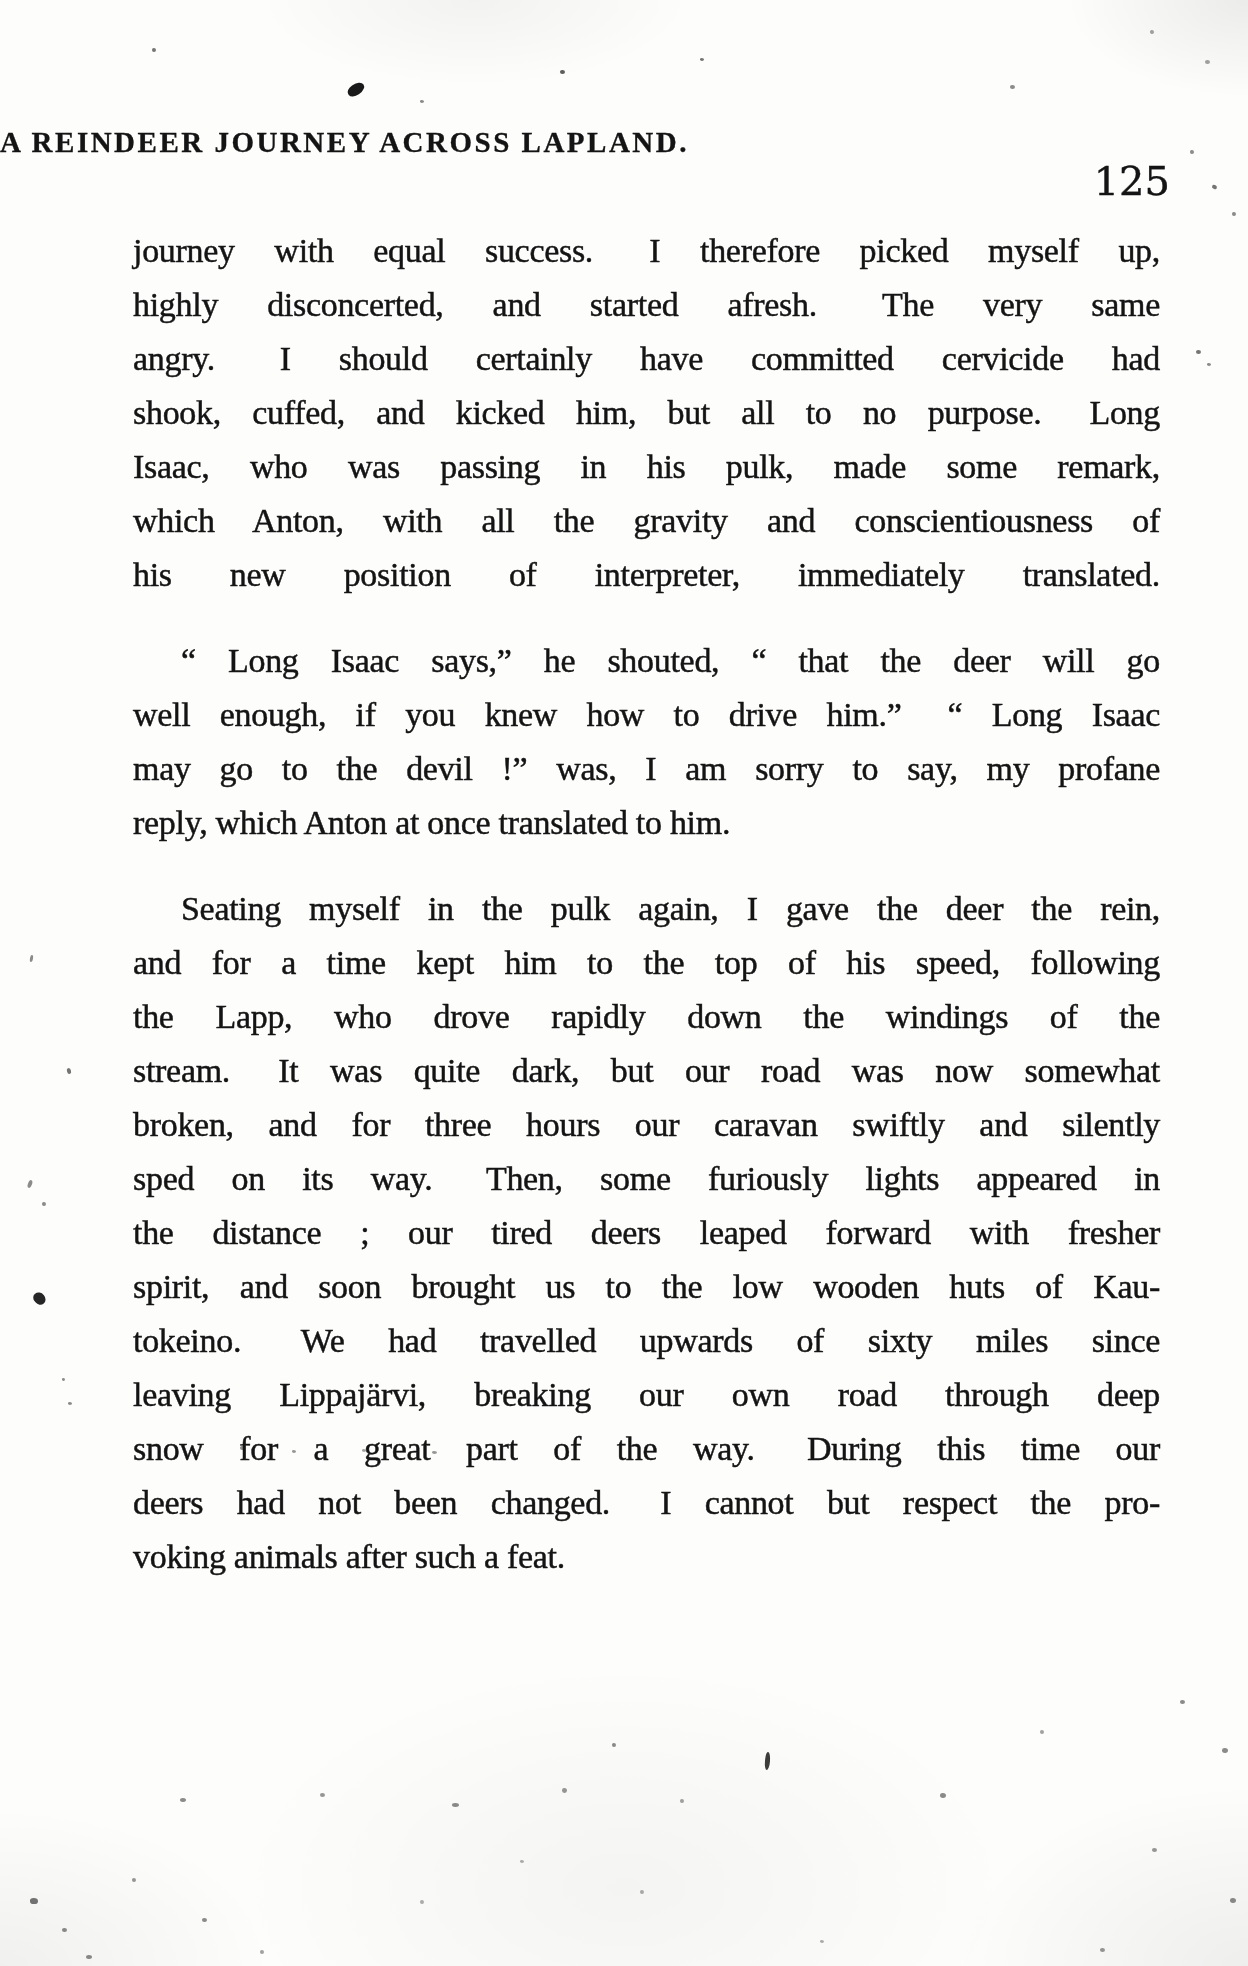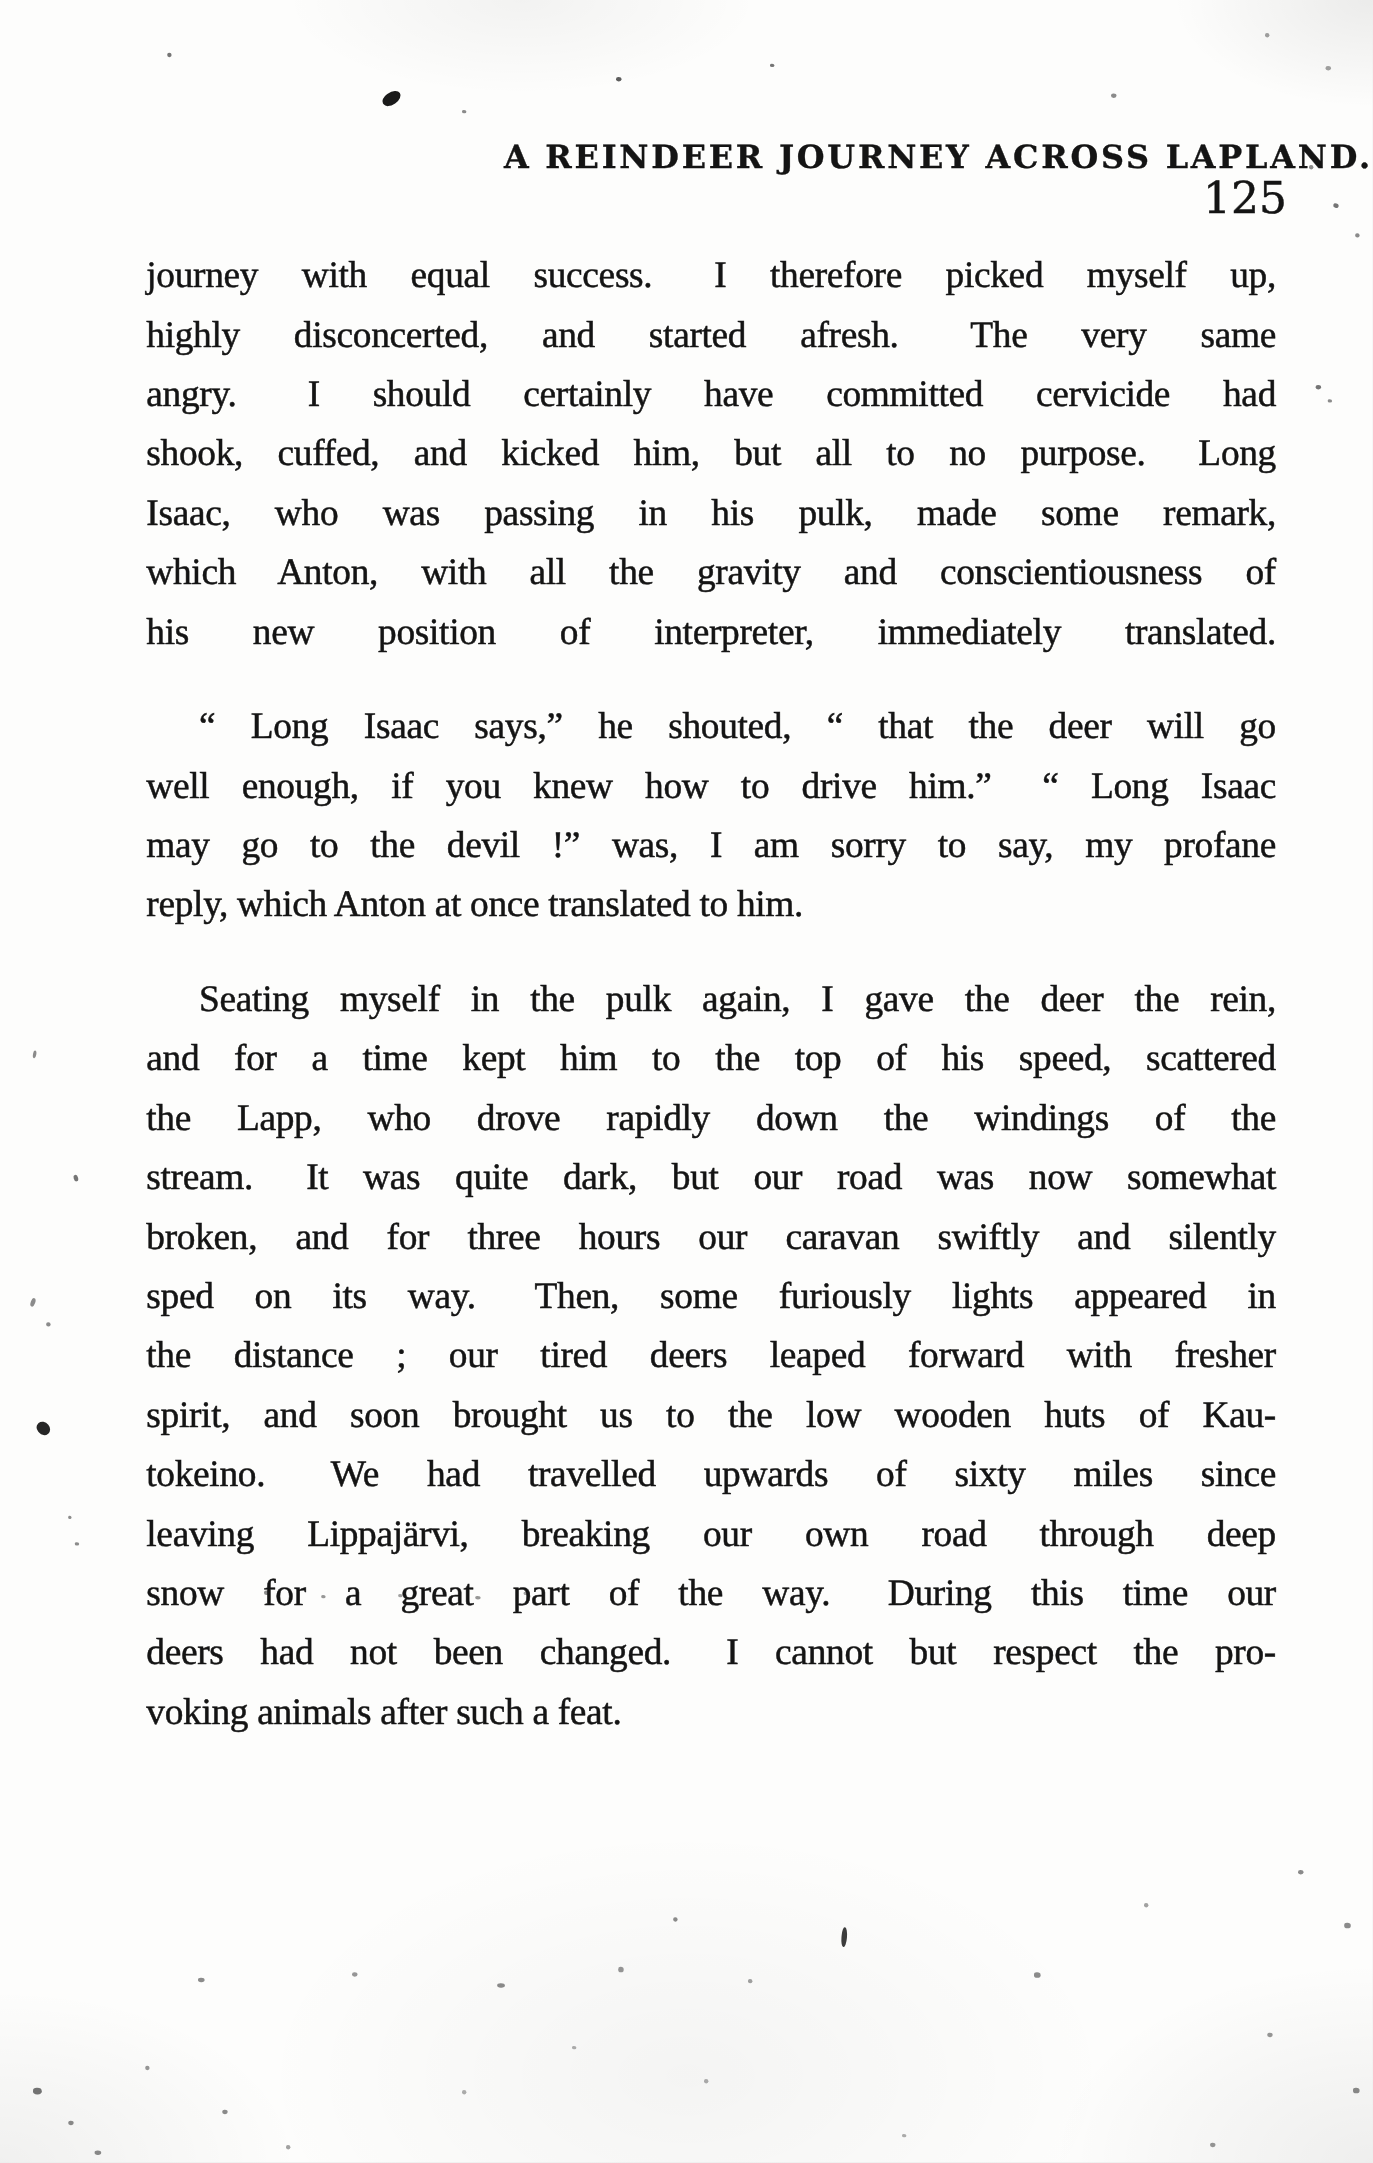"A REINDEER JOURNEY ACROSS LAPLAND." .title { font-family: none -> Liberation Serif, serif; text-align: right -> left }
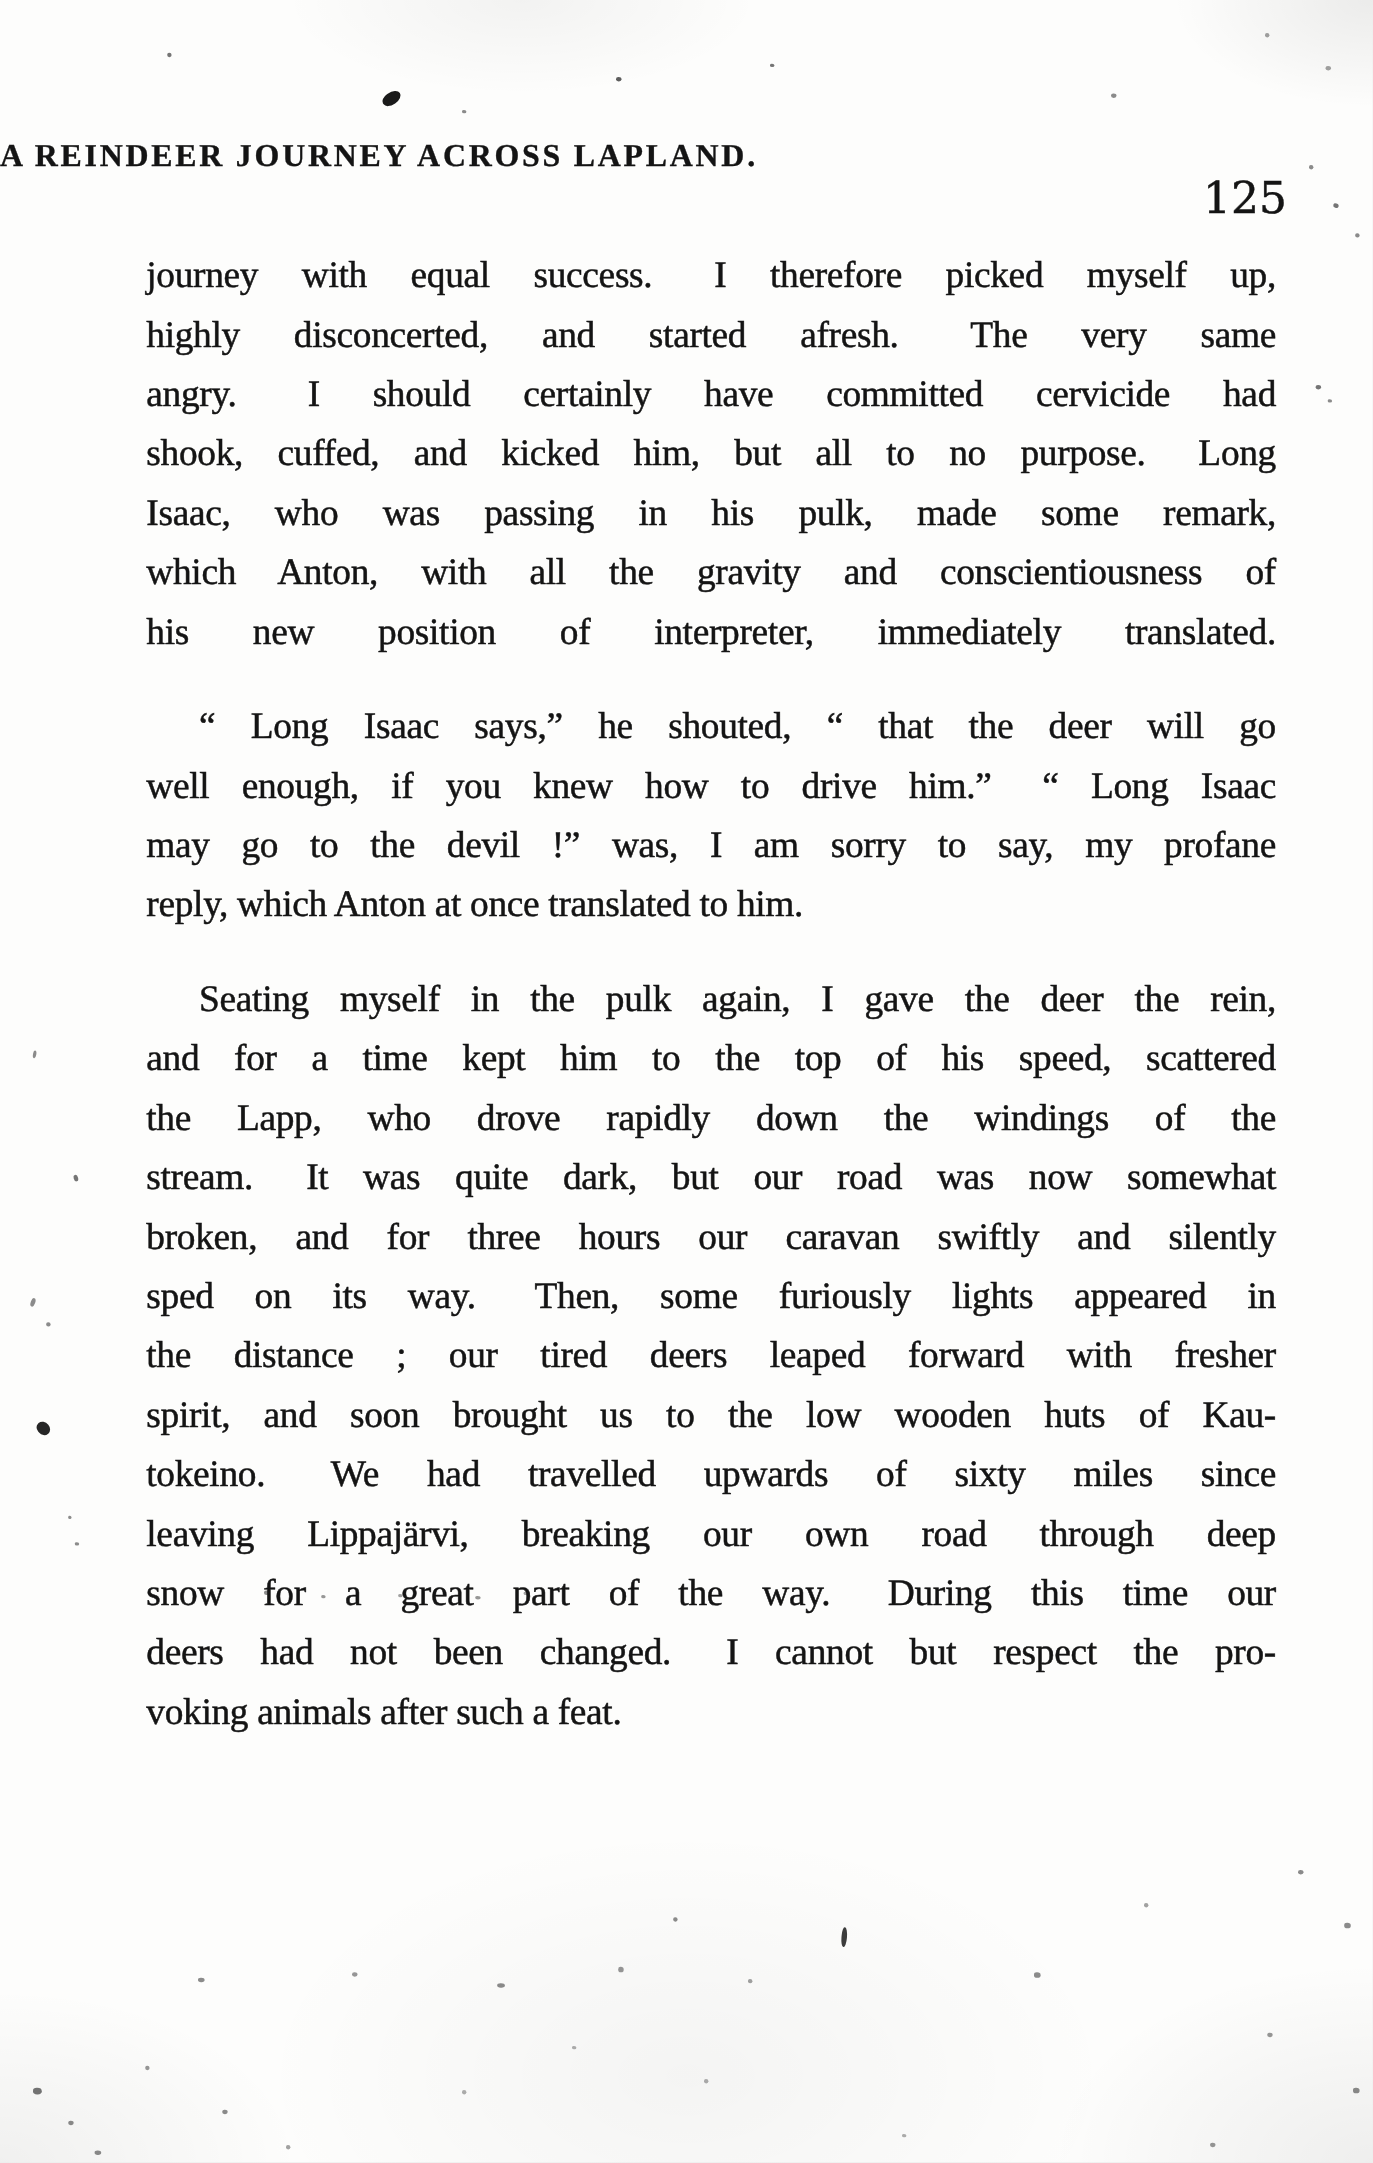"and for a time kept" div.line { text: scattered -> following }
